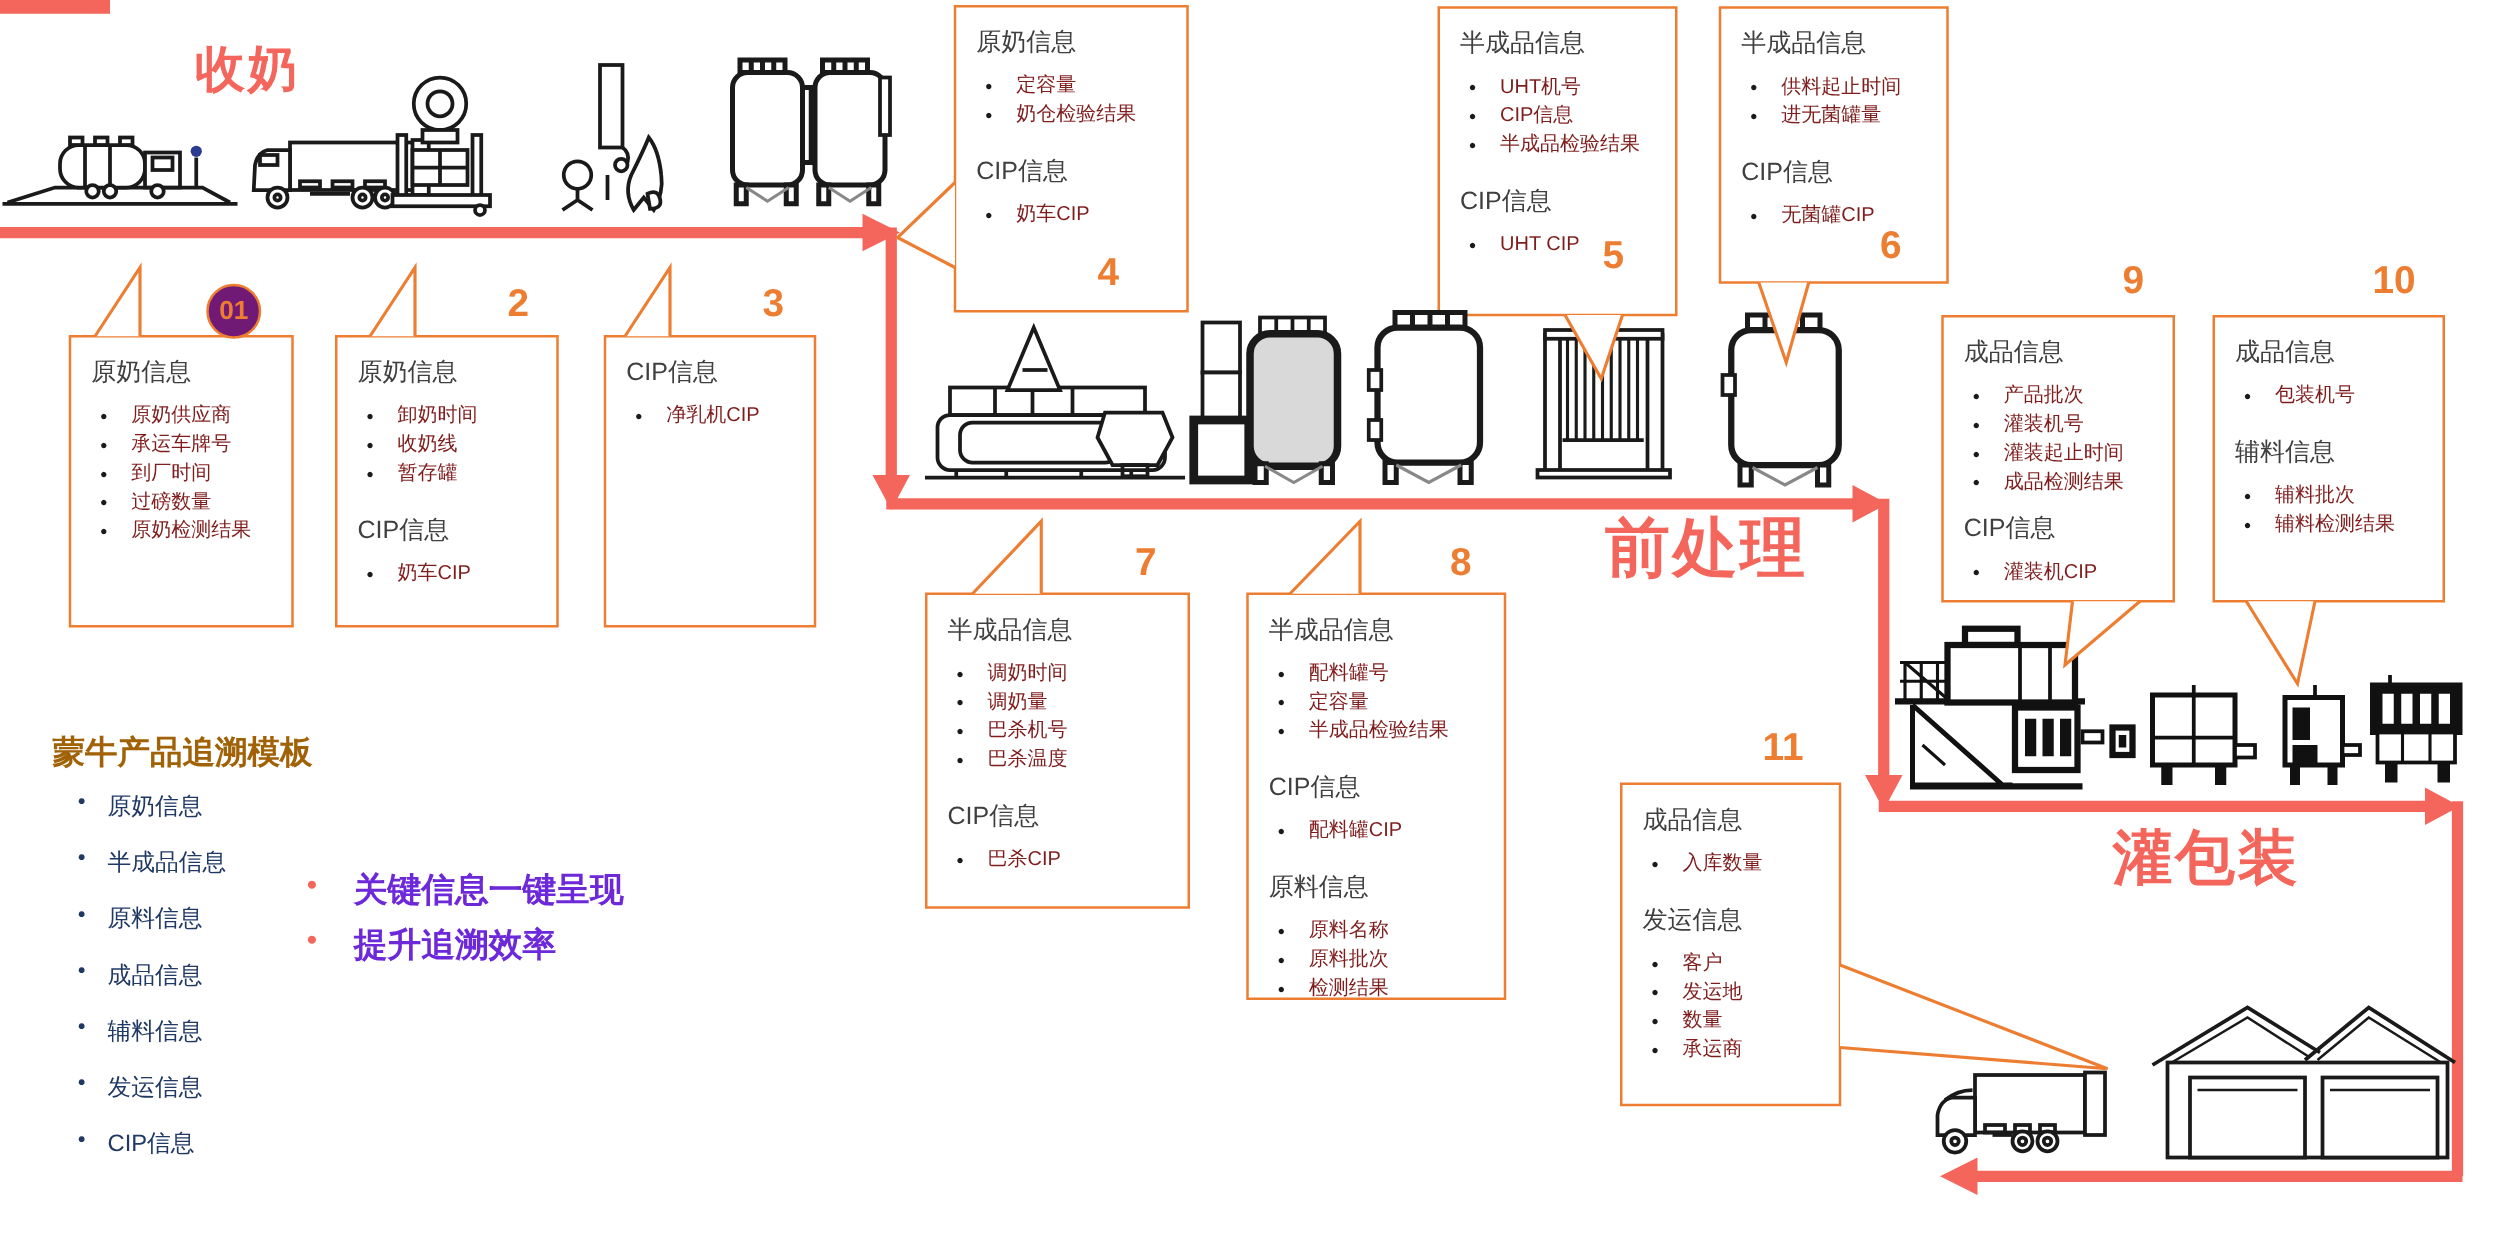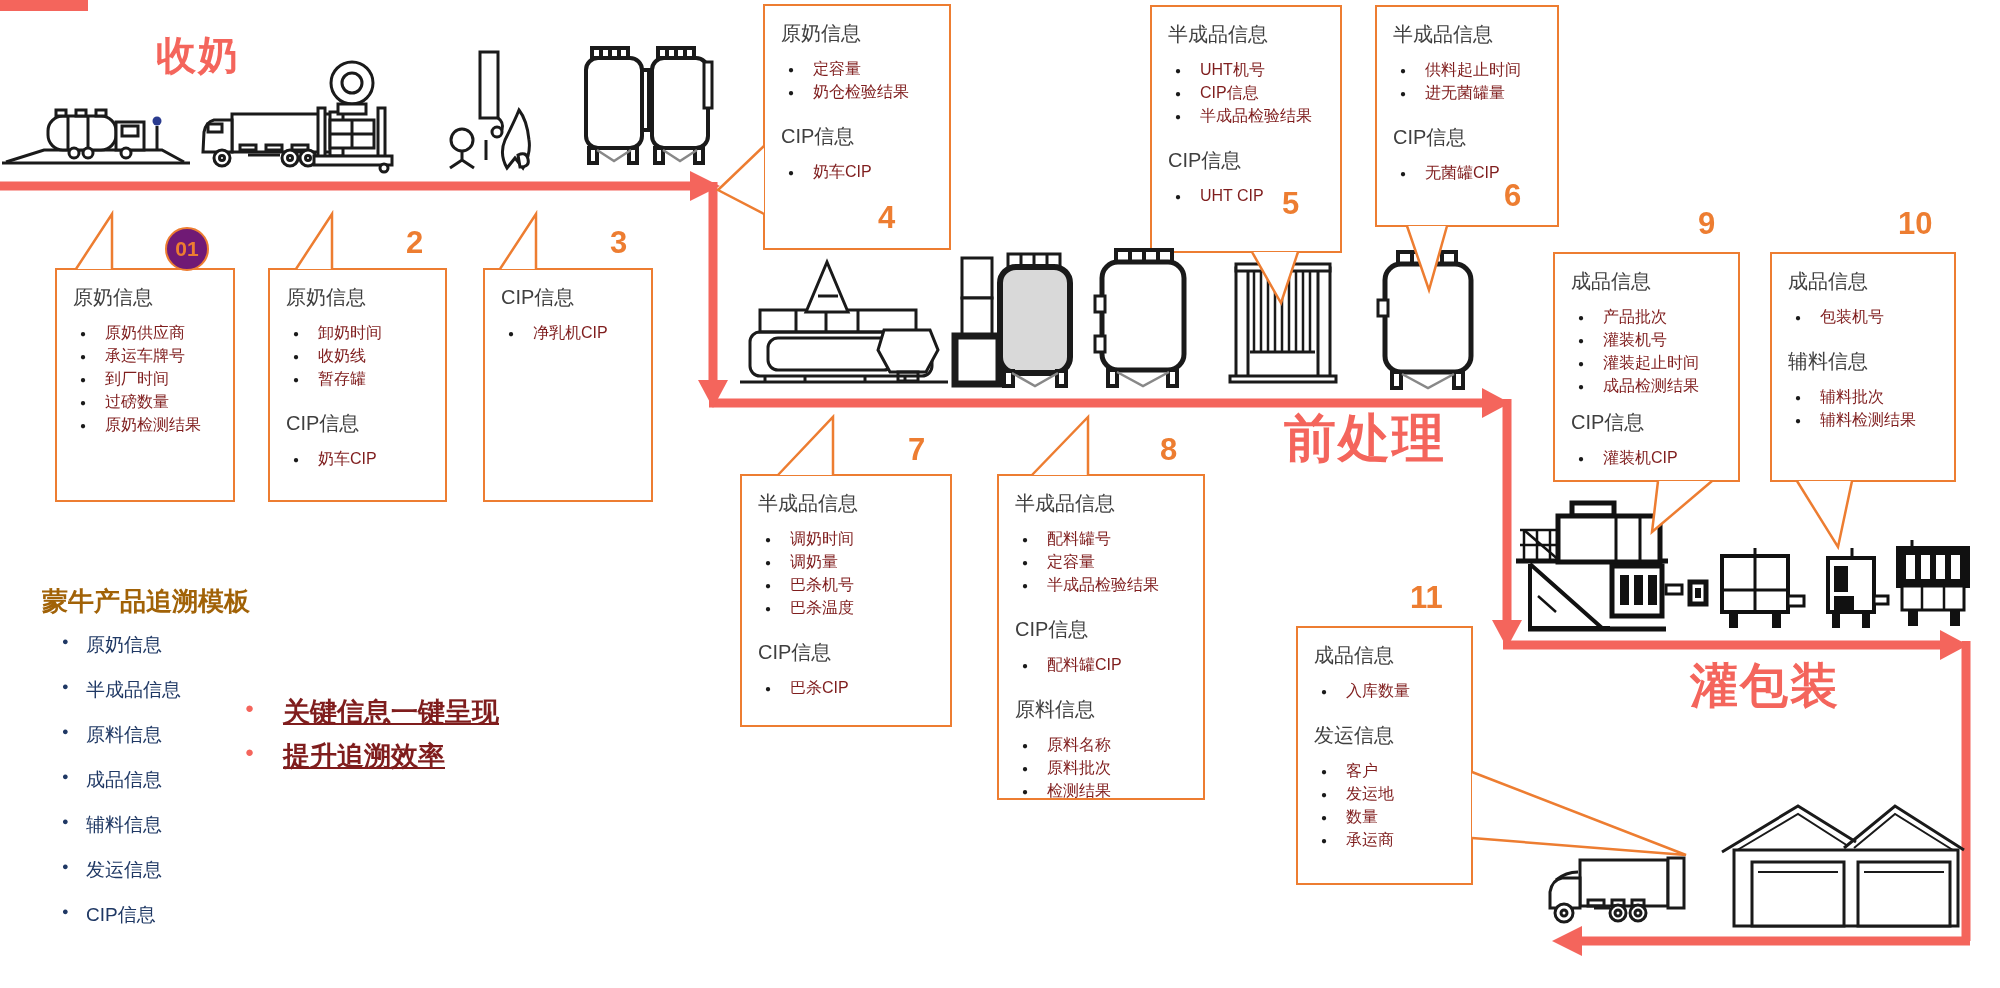"关键信息一键呈现" .red-item { color: #7f1d1d -> #6d28d9; text-decoration: underline -> none }
